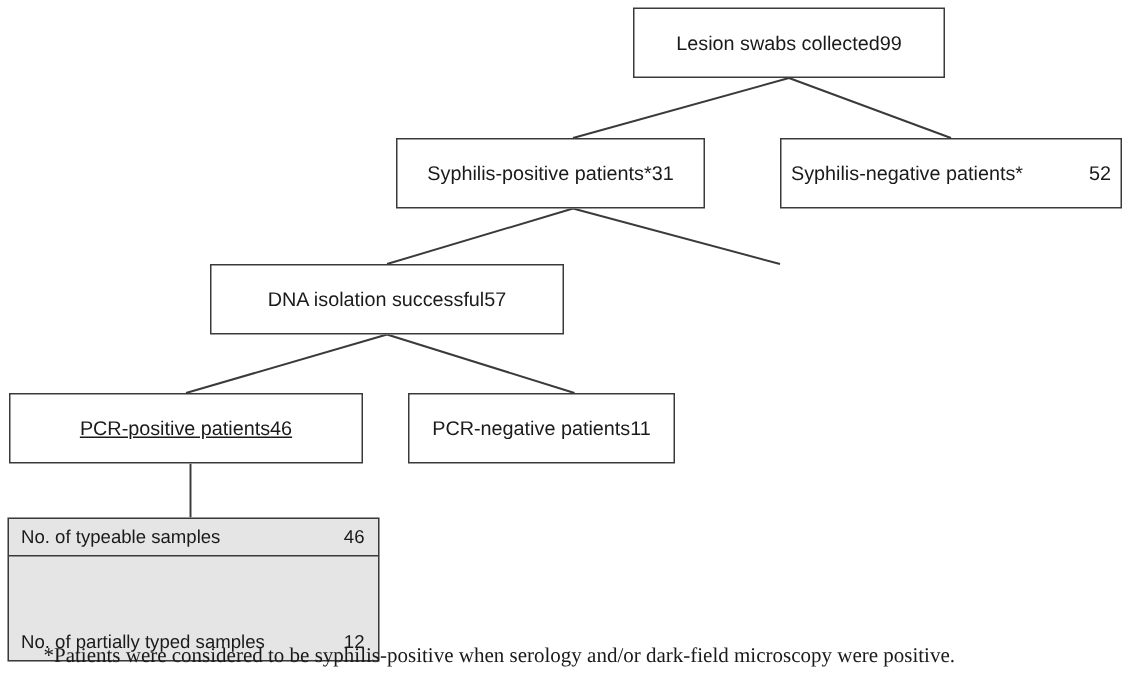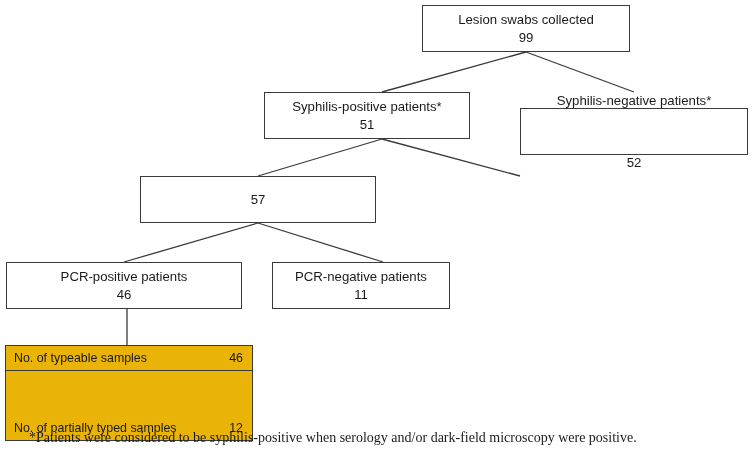"Lesion swabs collected" .node { flex-direction: column -> none }
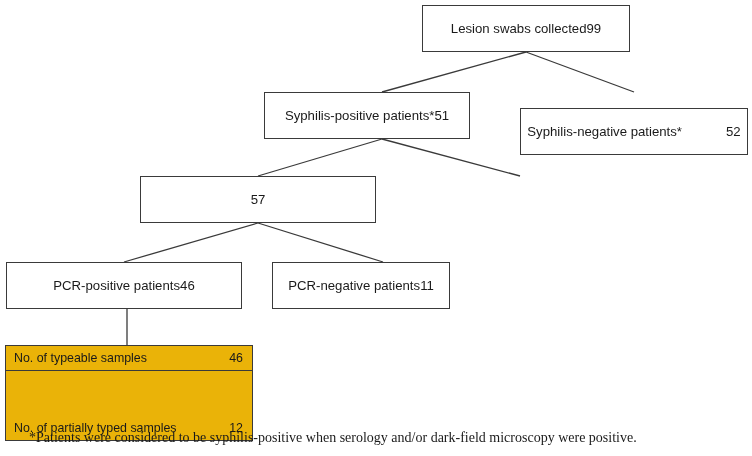"51" span.node-count { text: 51 -> 31 }
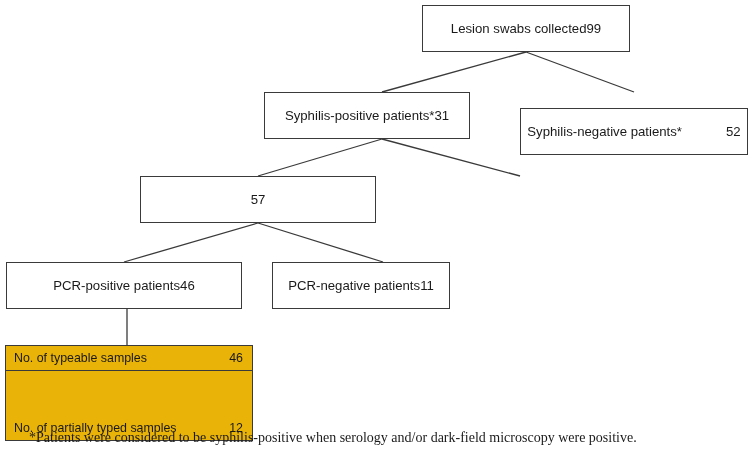"Syphilis-negative patients*" #node-syneg { top: 108px -> 92px }
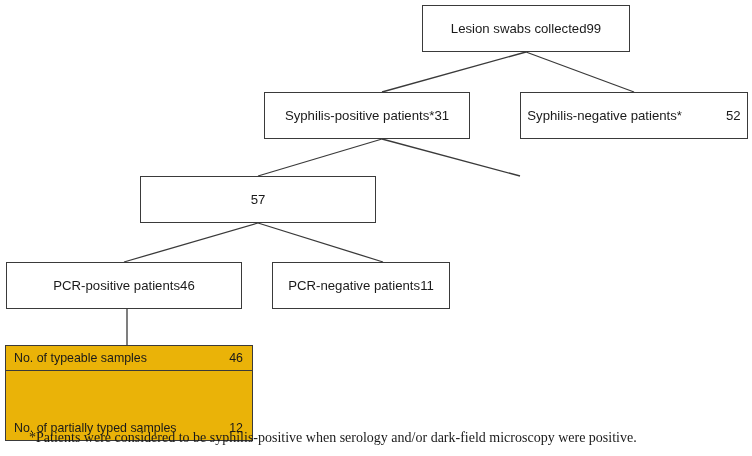"DNA isolation successful" span.node-label { html: none -> <span>DNA isolation successful</span> }
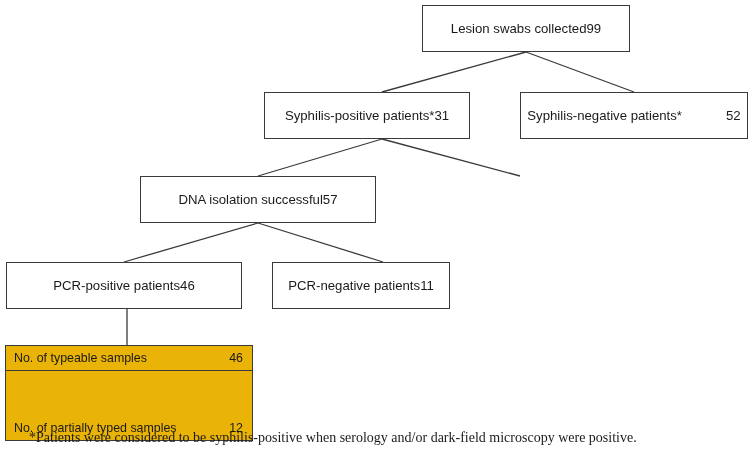"PCR-positive patients" #node-pcr-pos { text-decoration: none -> underline }
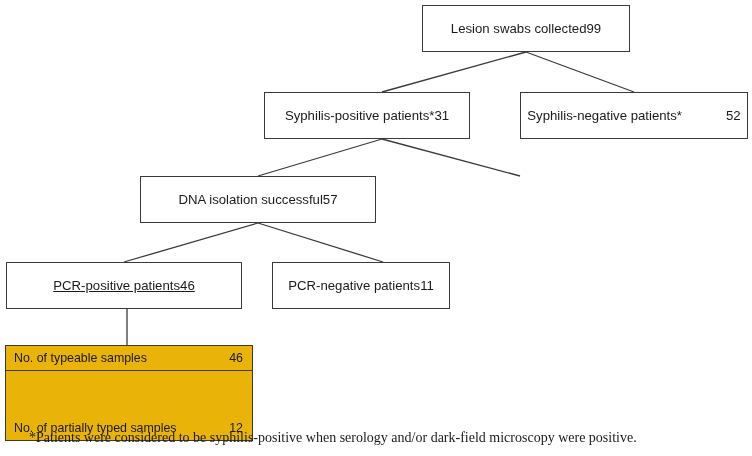"No. of typeable samples" #summary-table { background: #eab308 -> #e5e5e5 }
